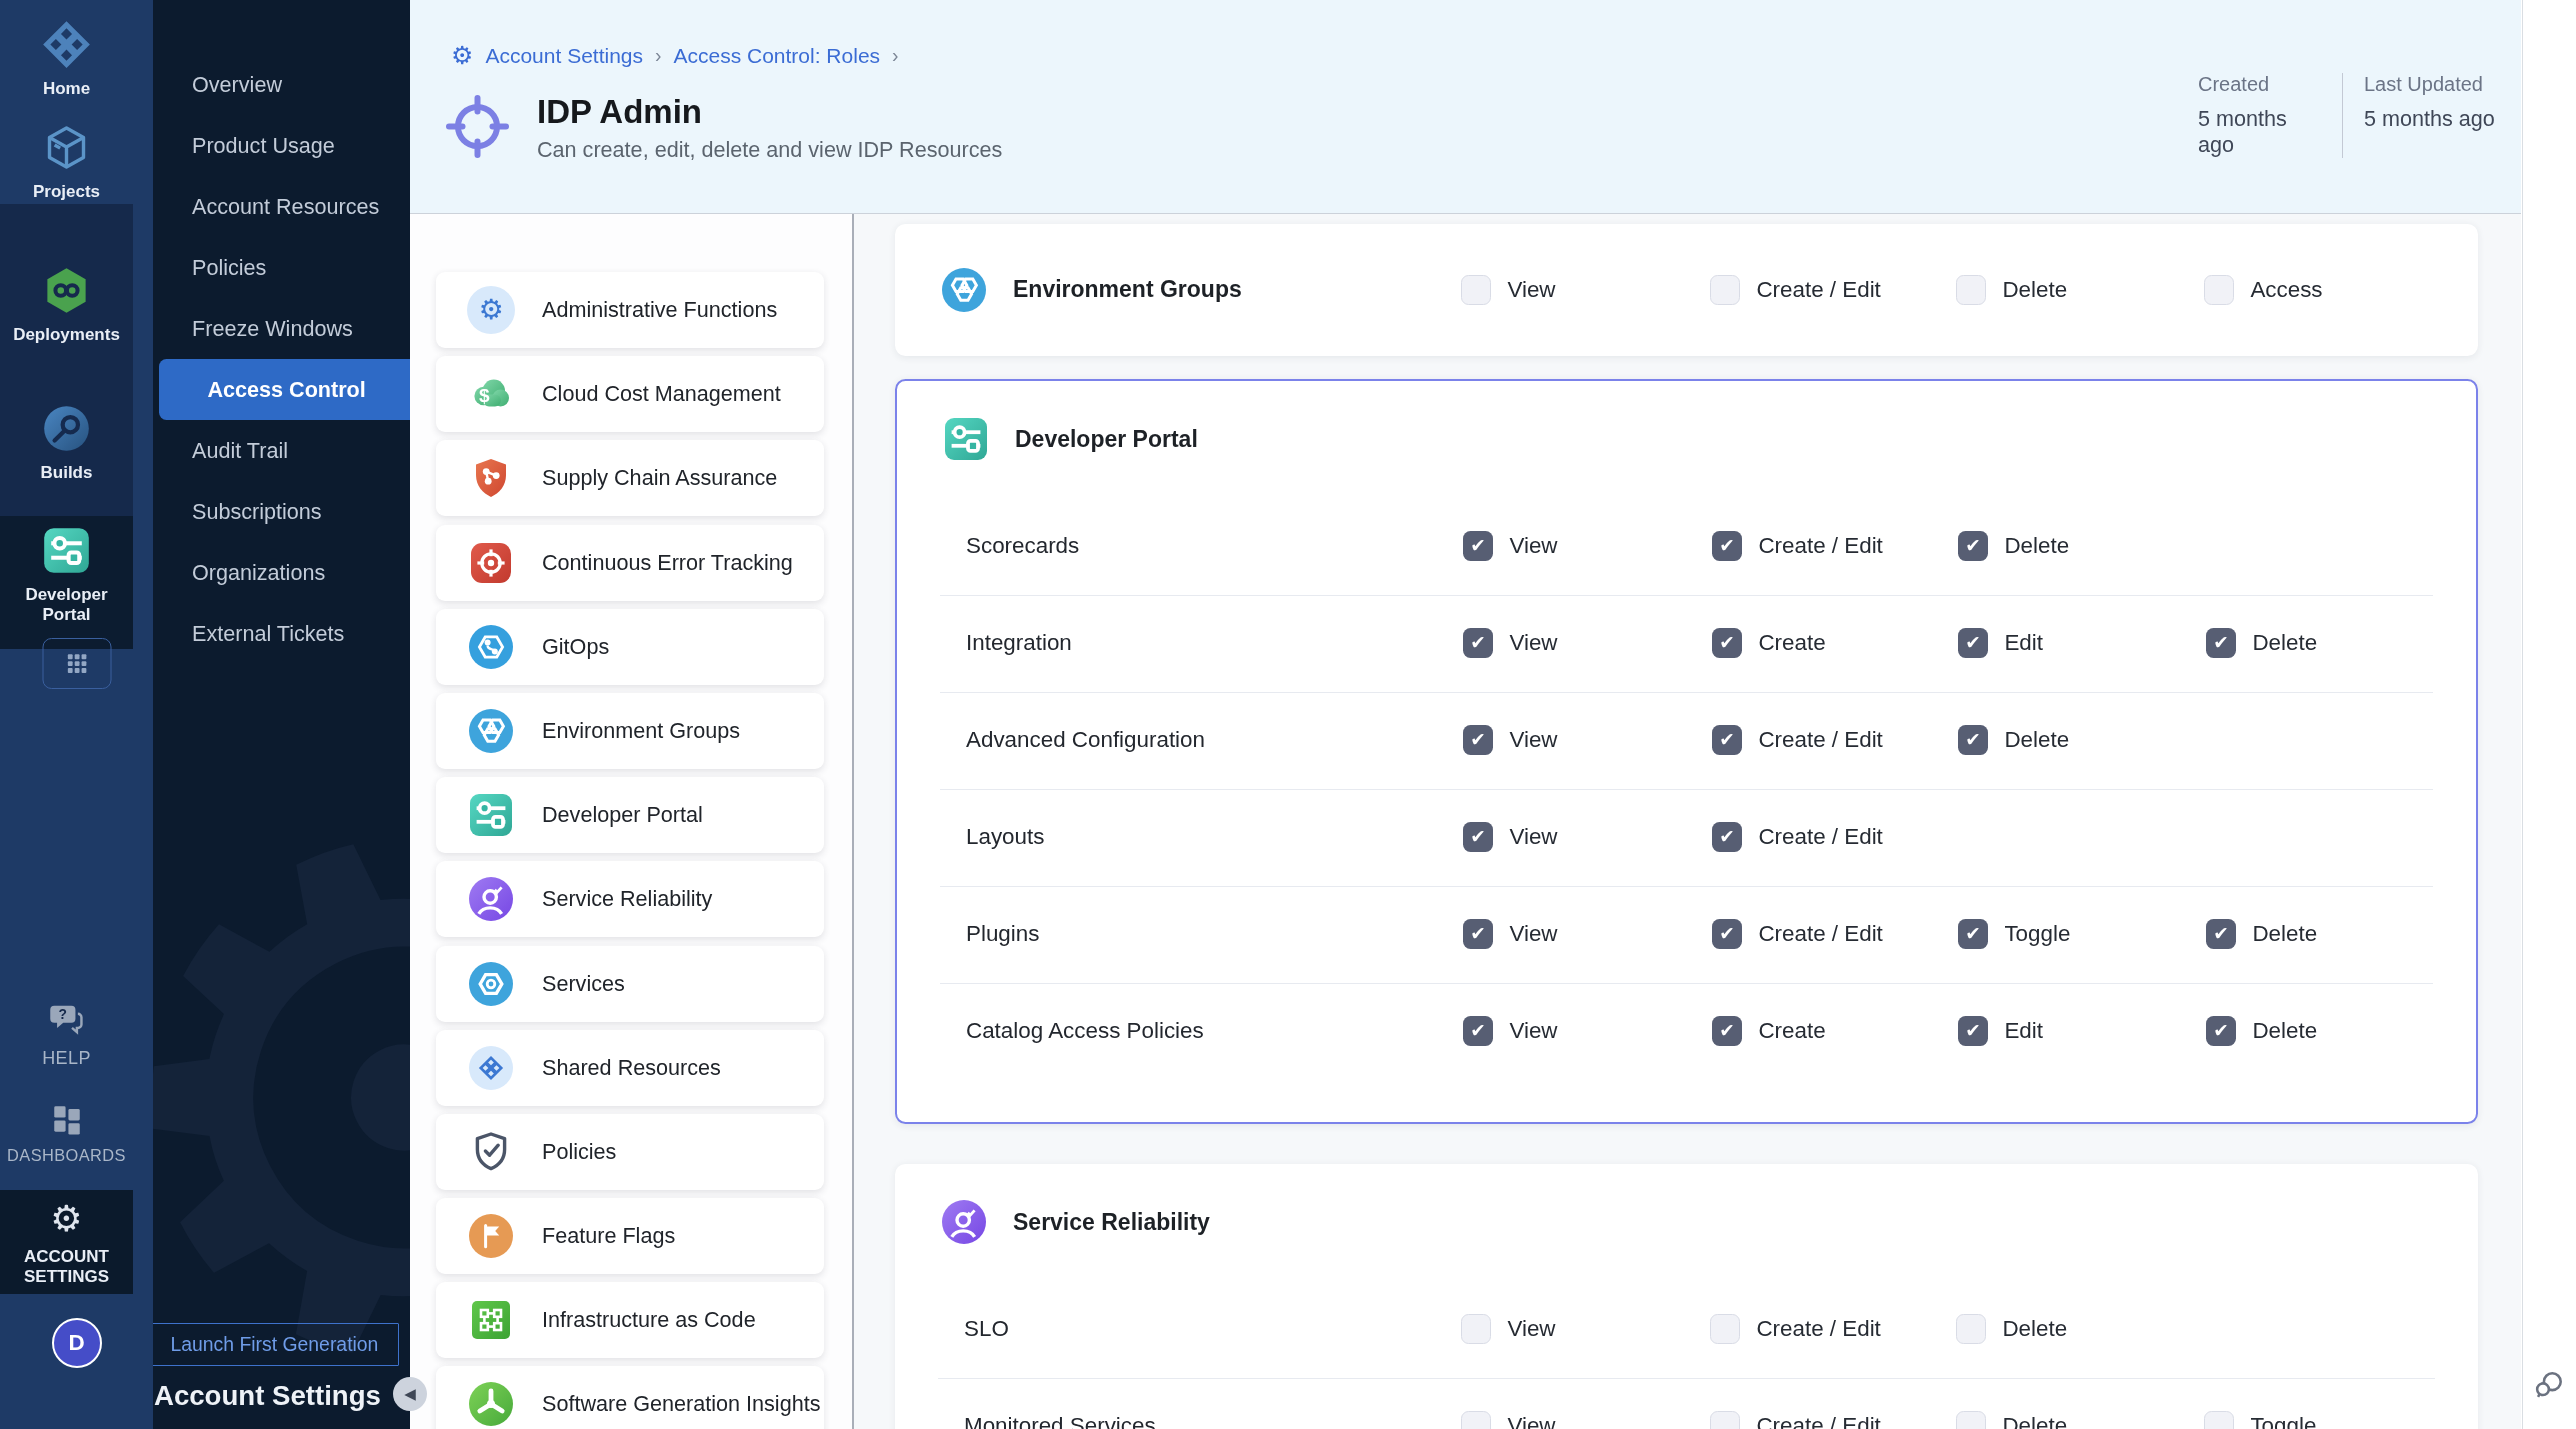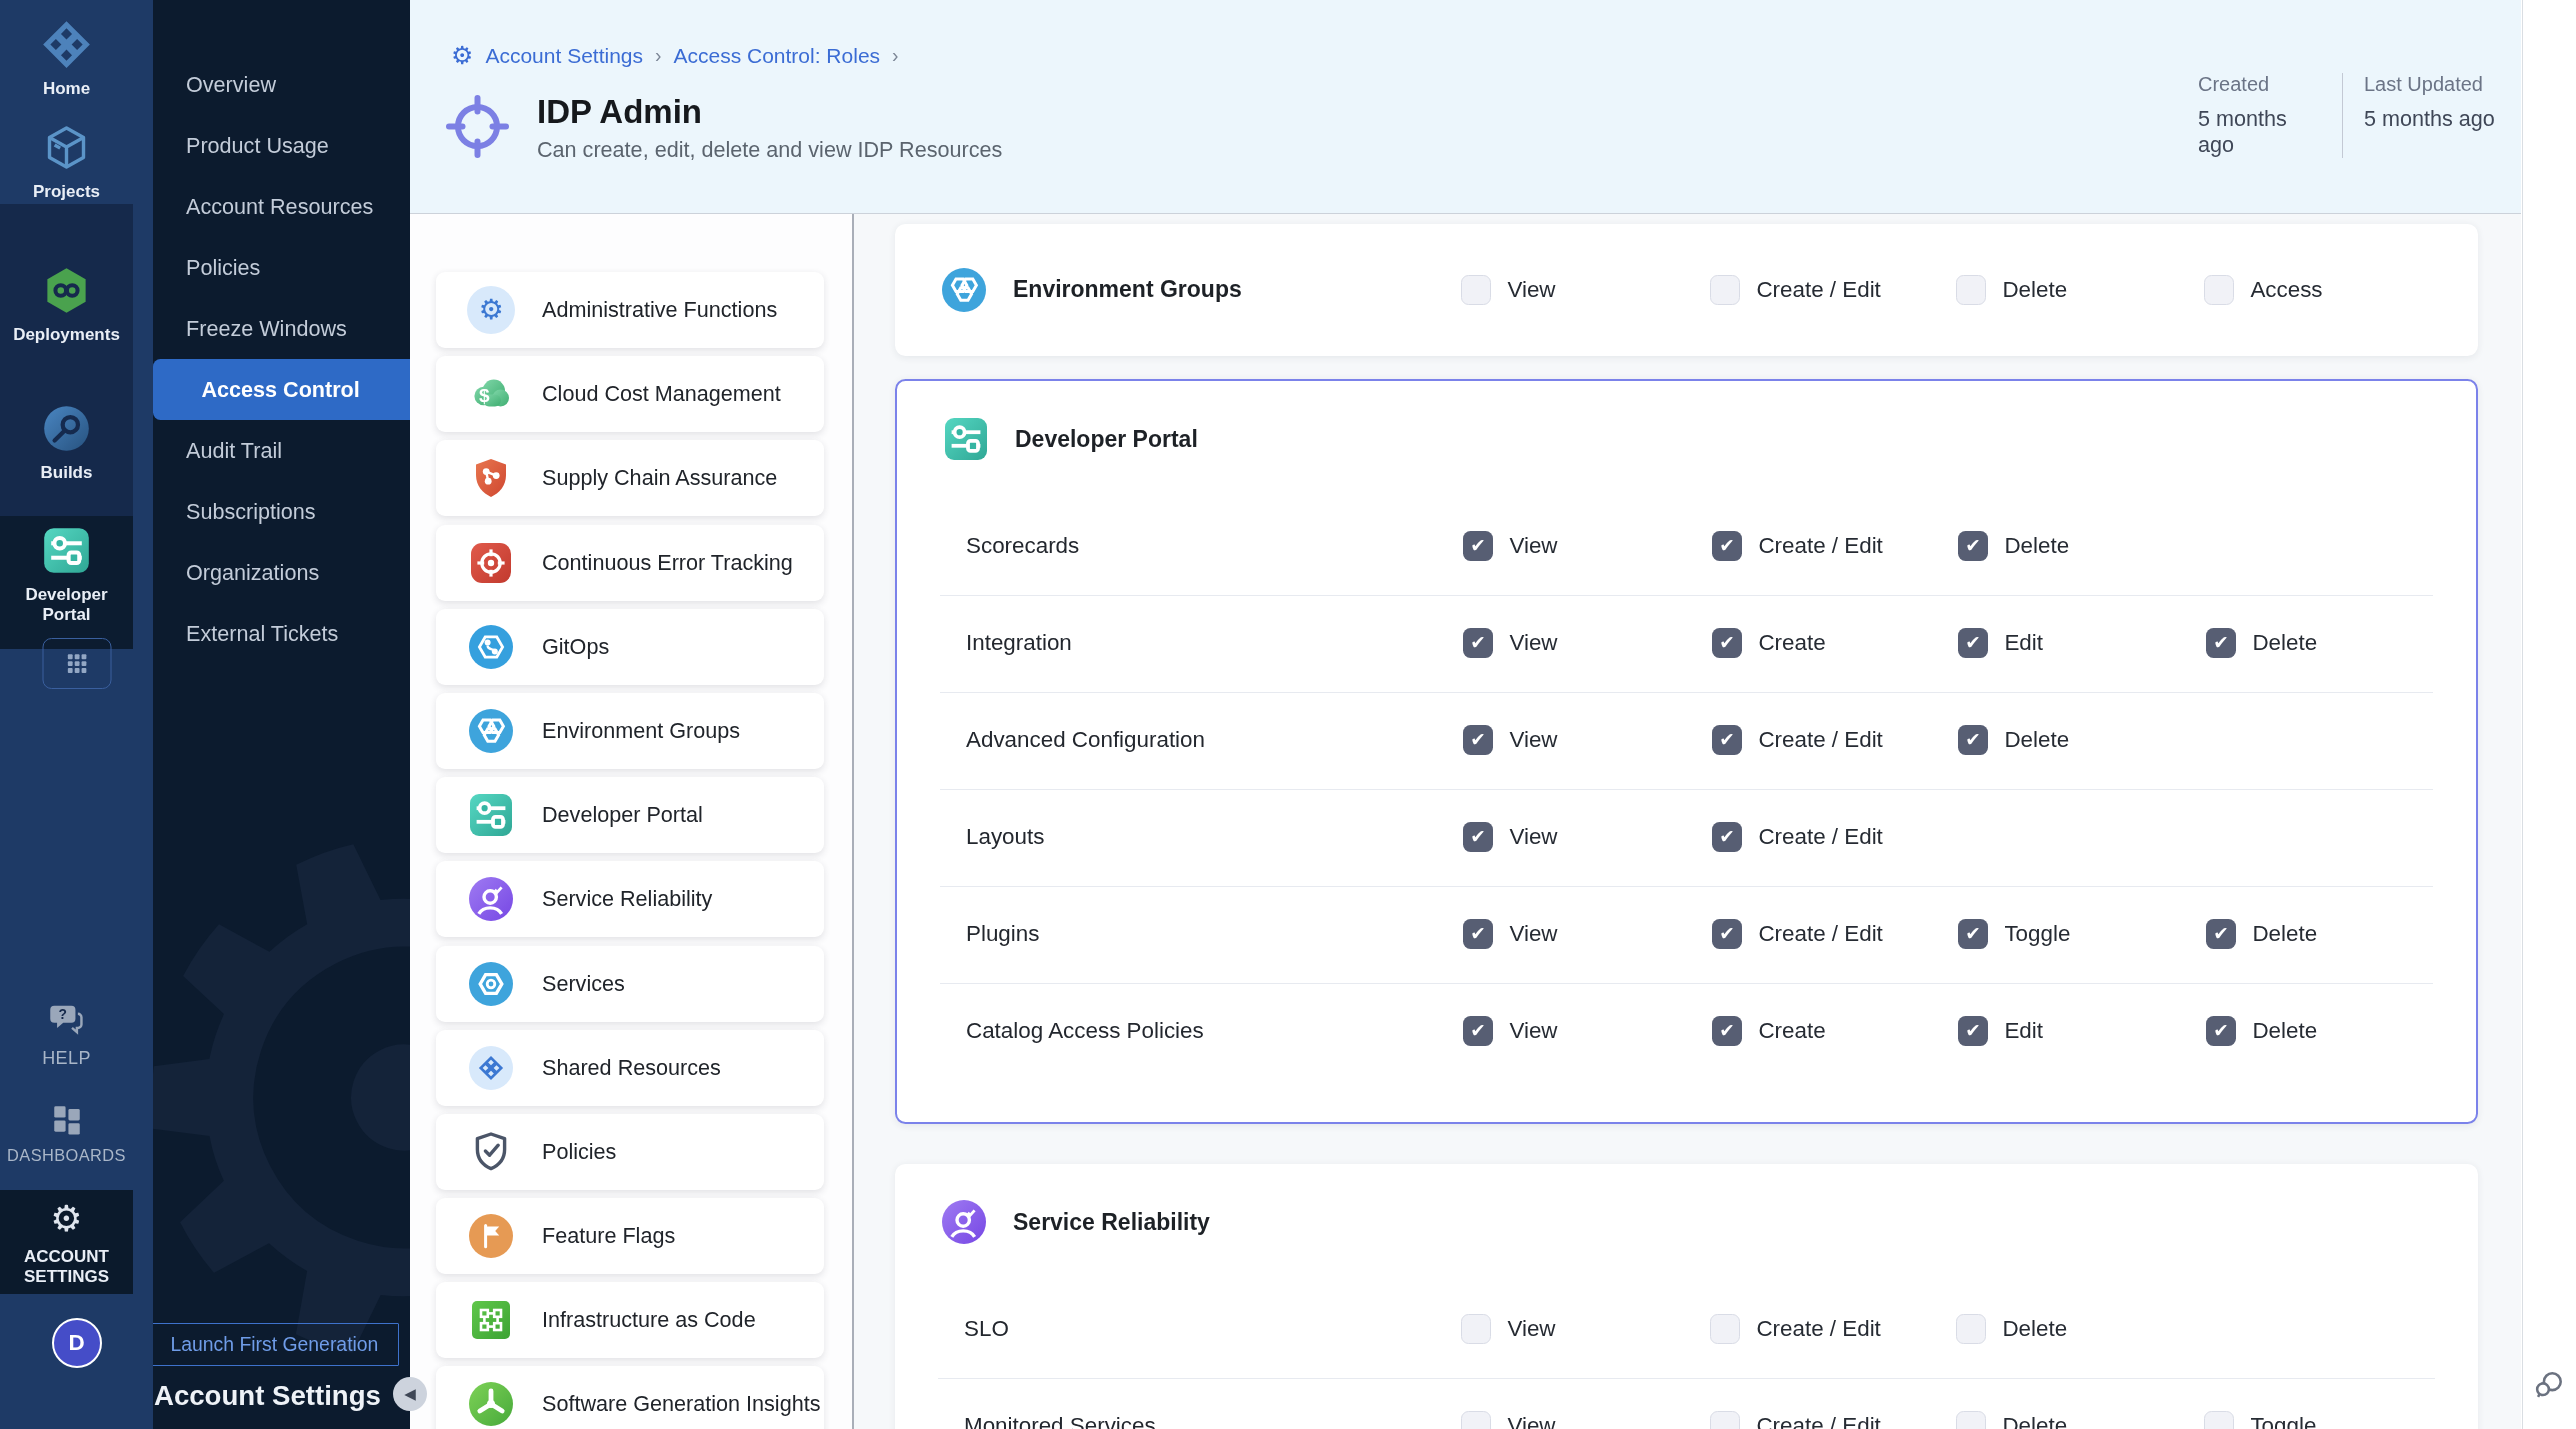"Overview" .side-menu { left: 7px -> 13px }
